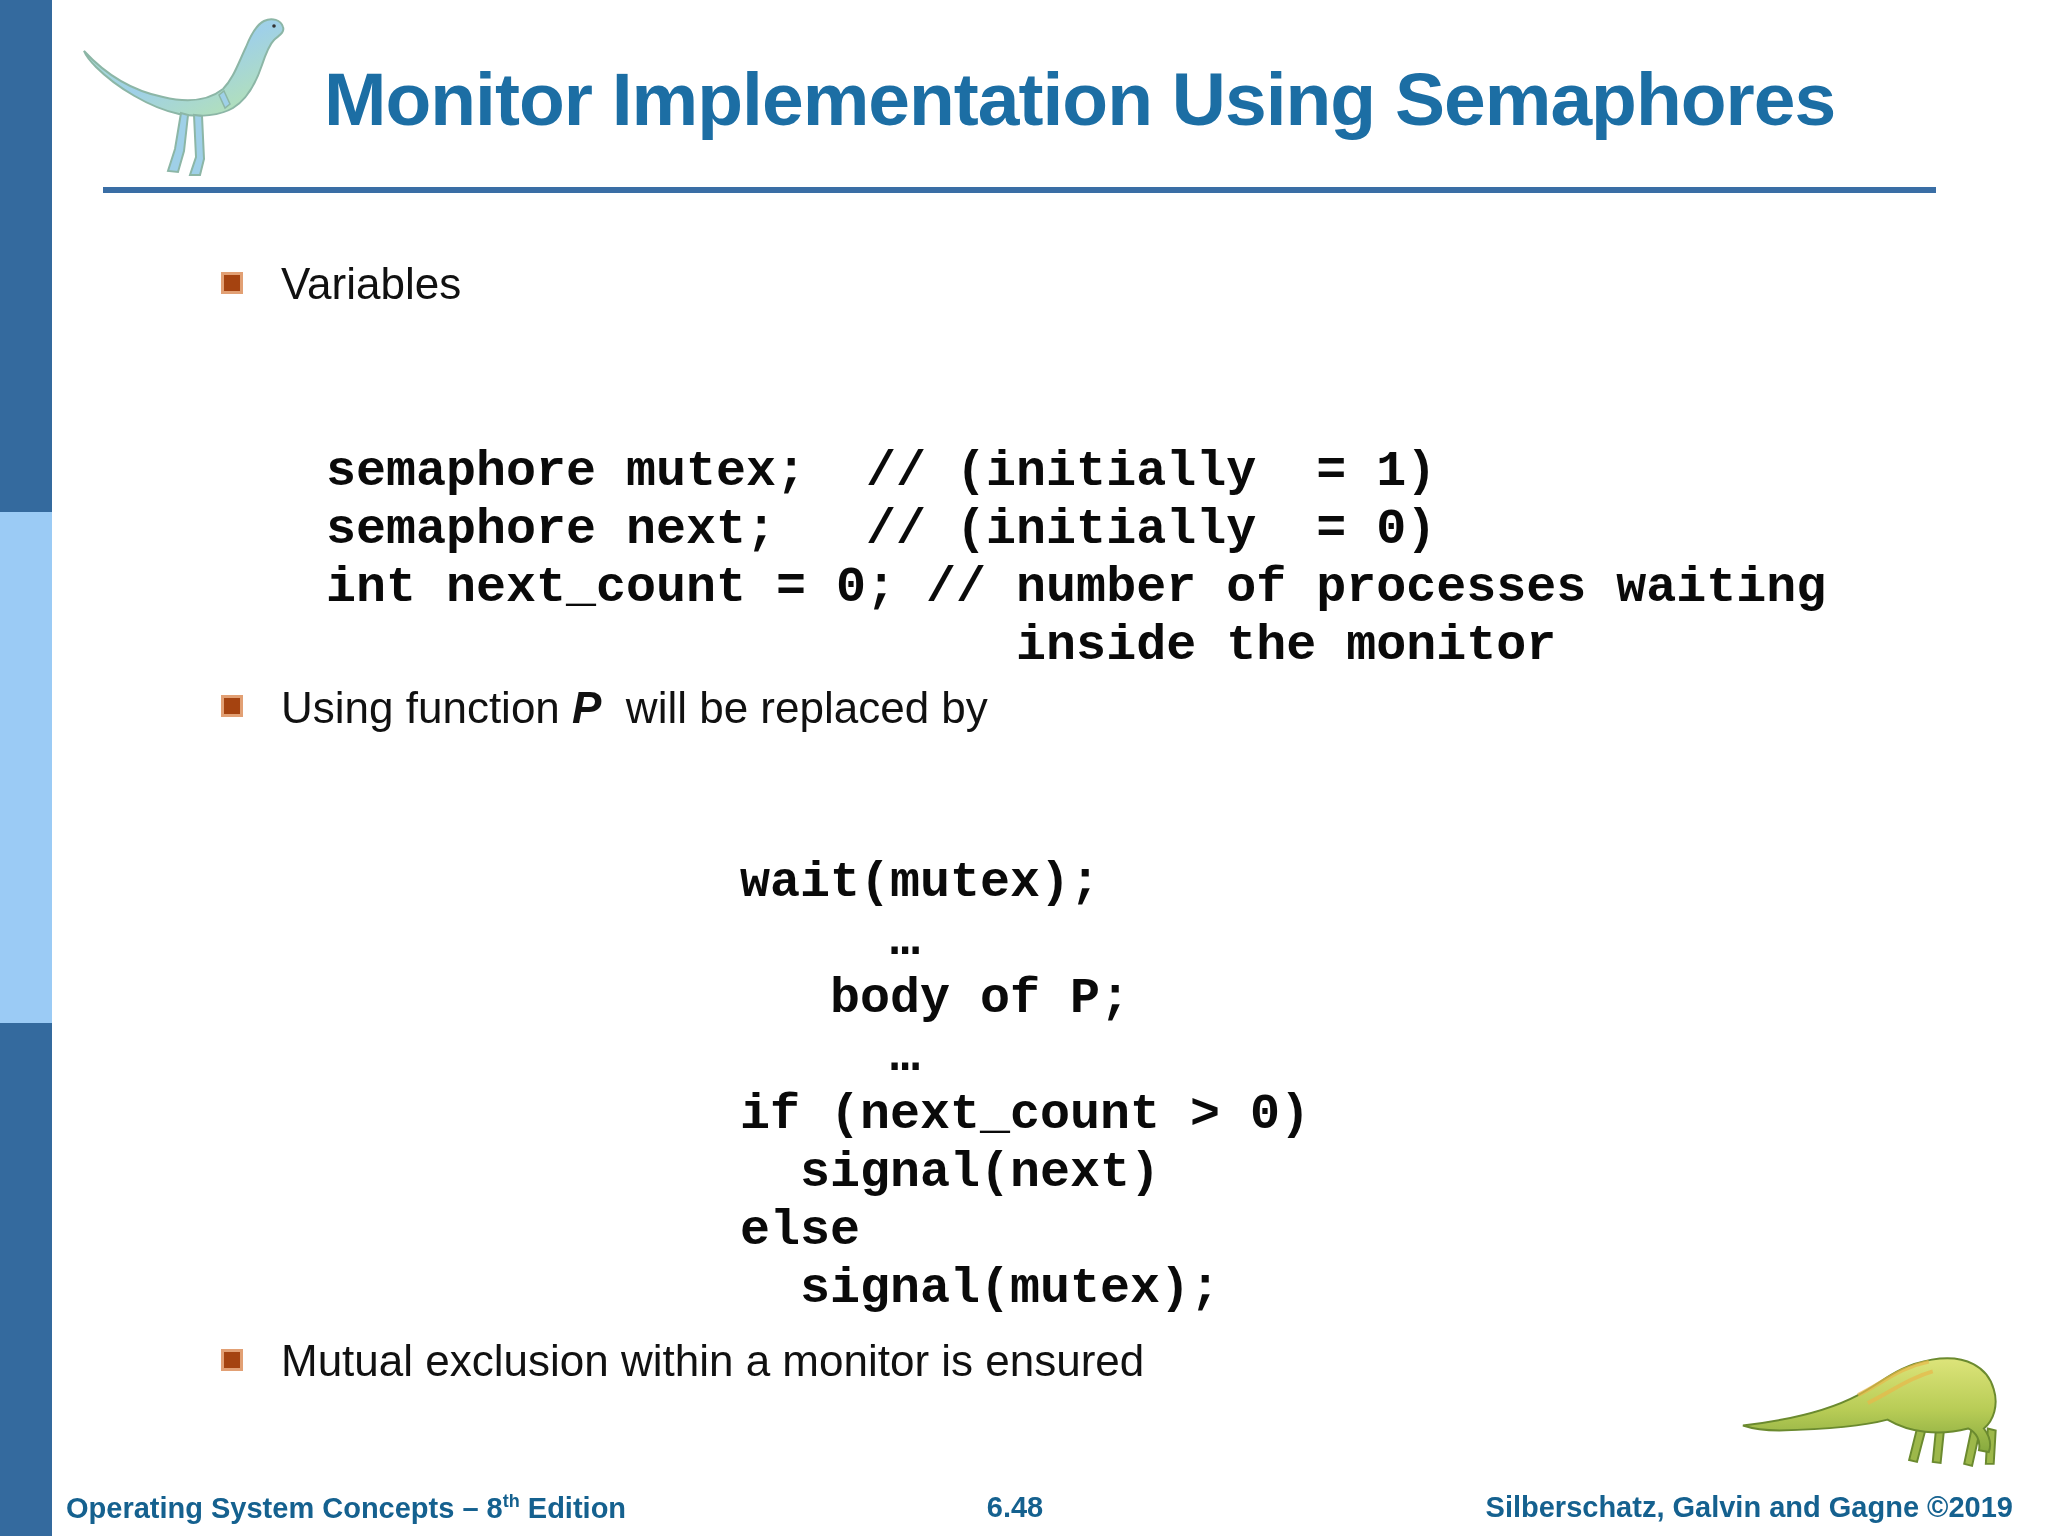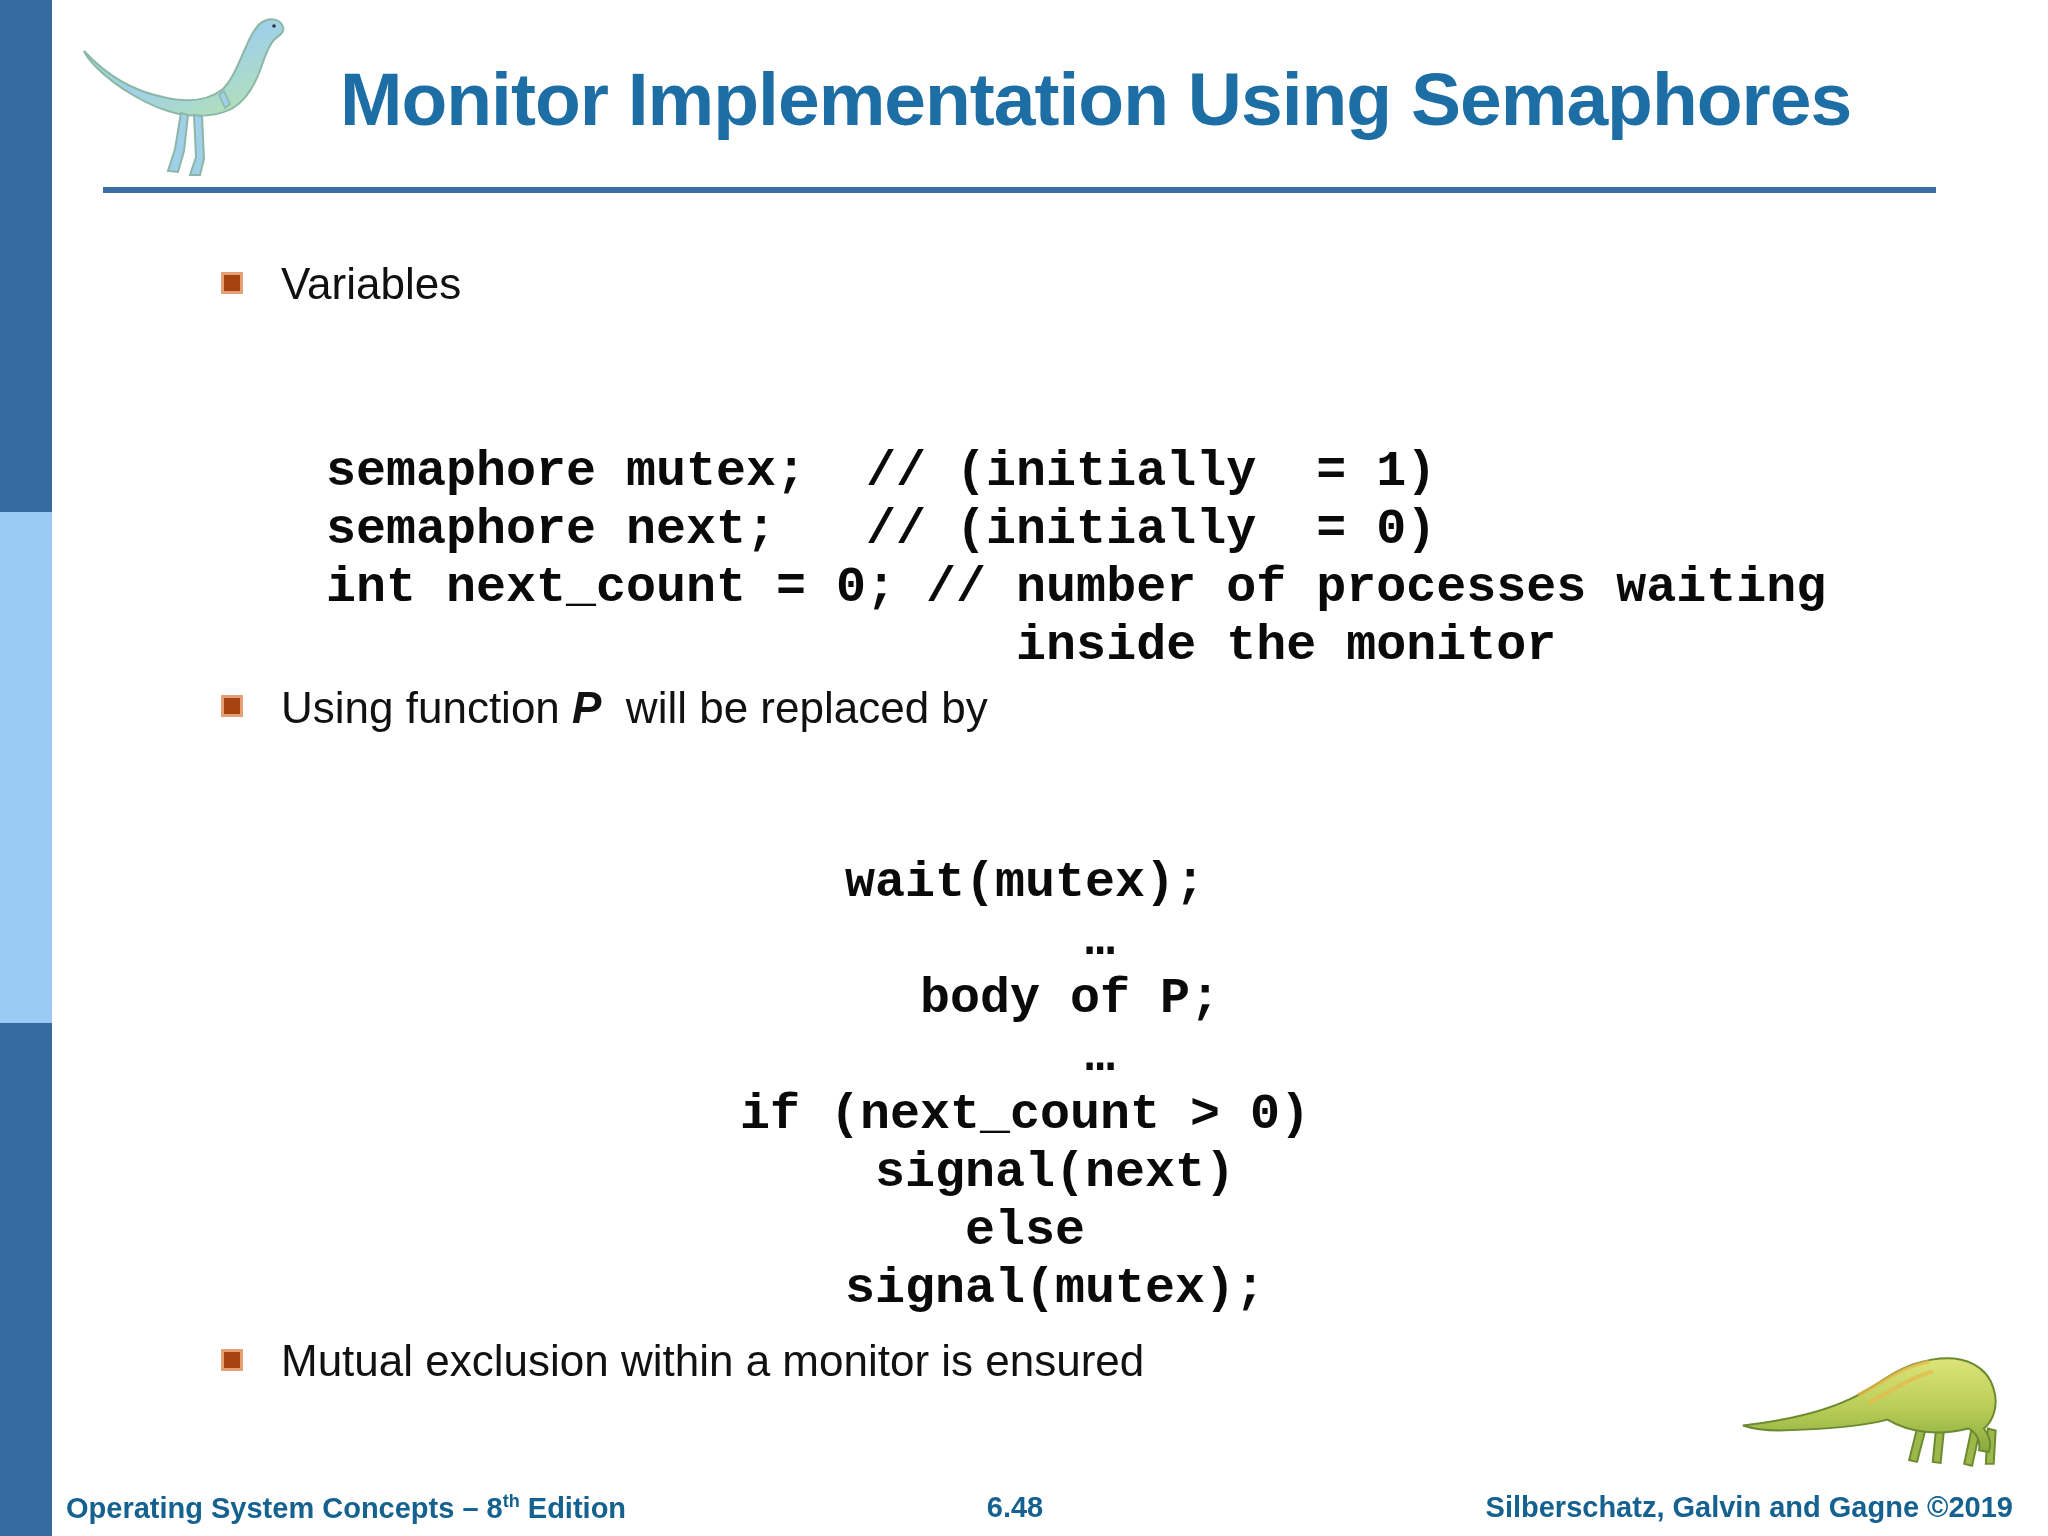"Monitor Implementation Using Semaphores" #page-title { left: 340px -> 324px }
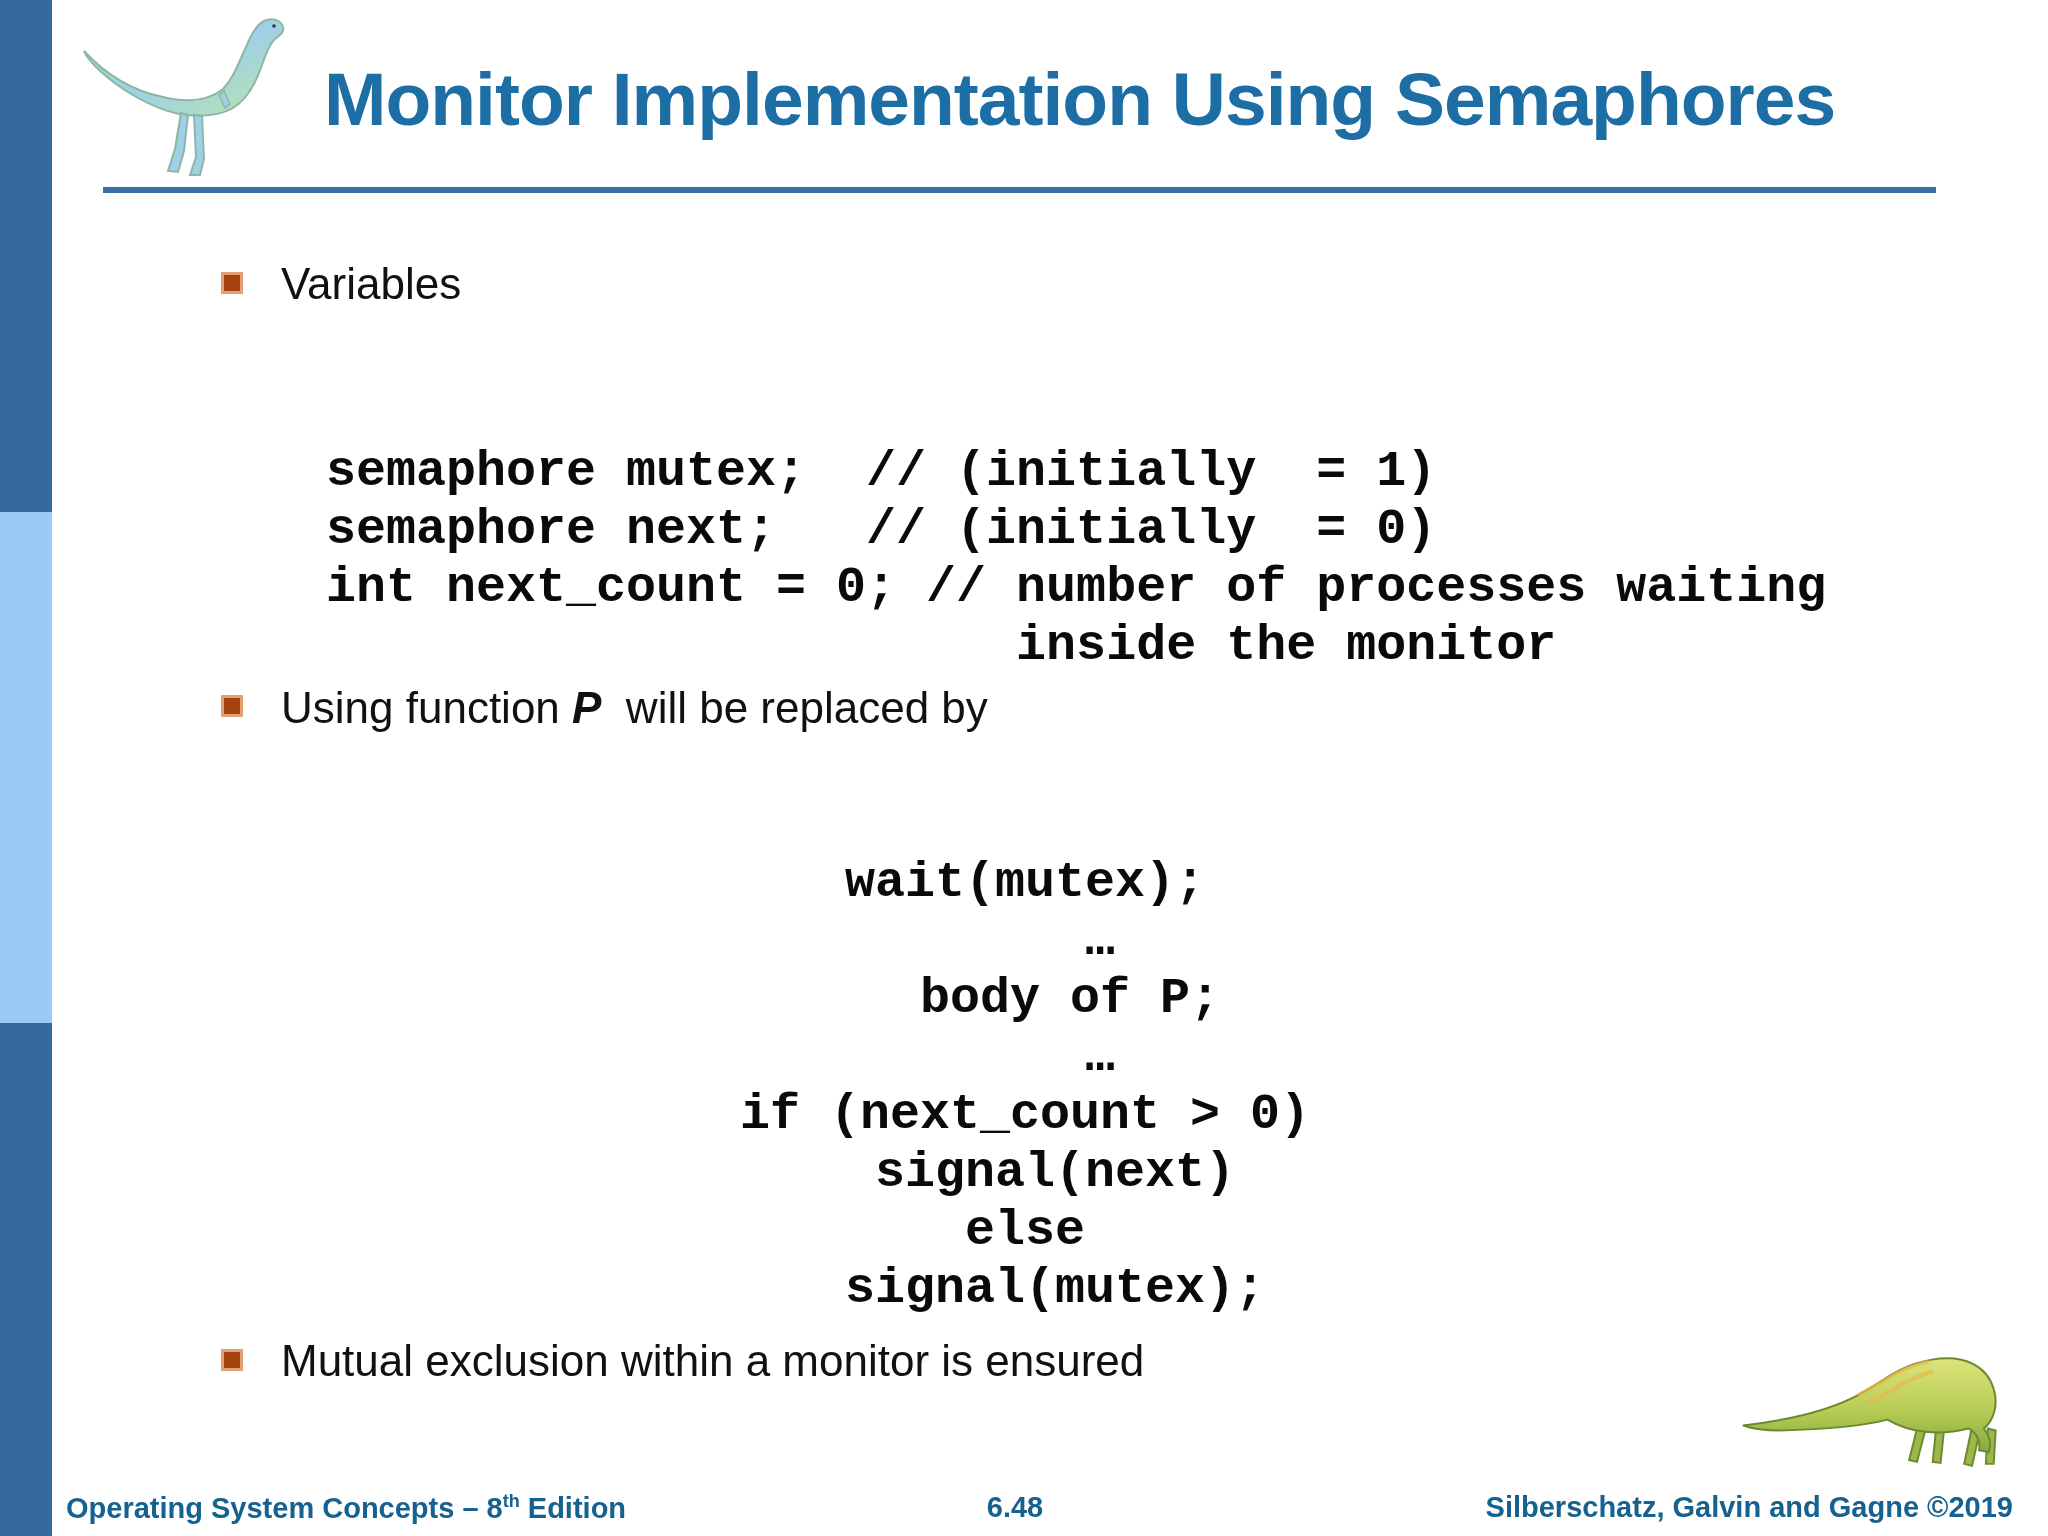"wait(mutex);" #code-function { text-align: center -> none }
